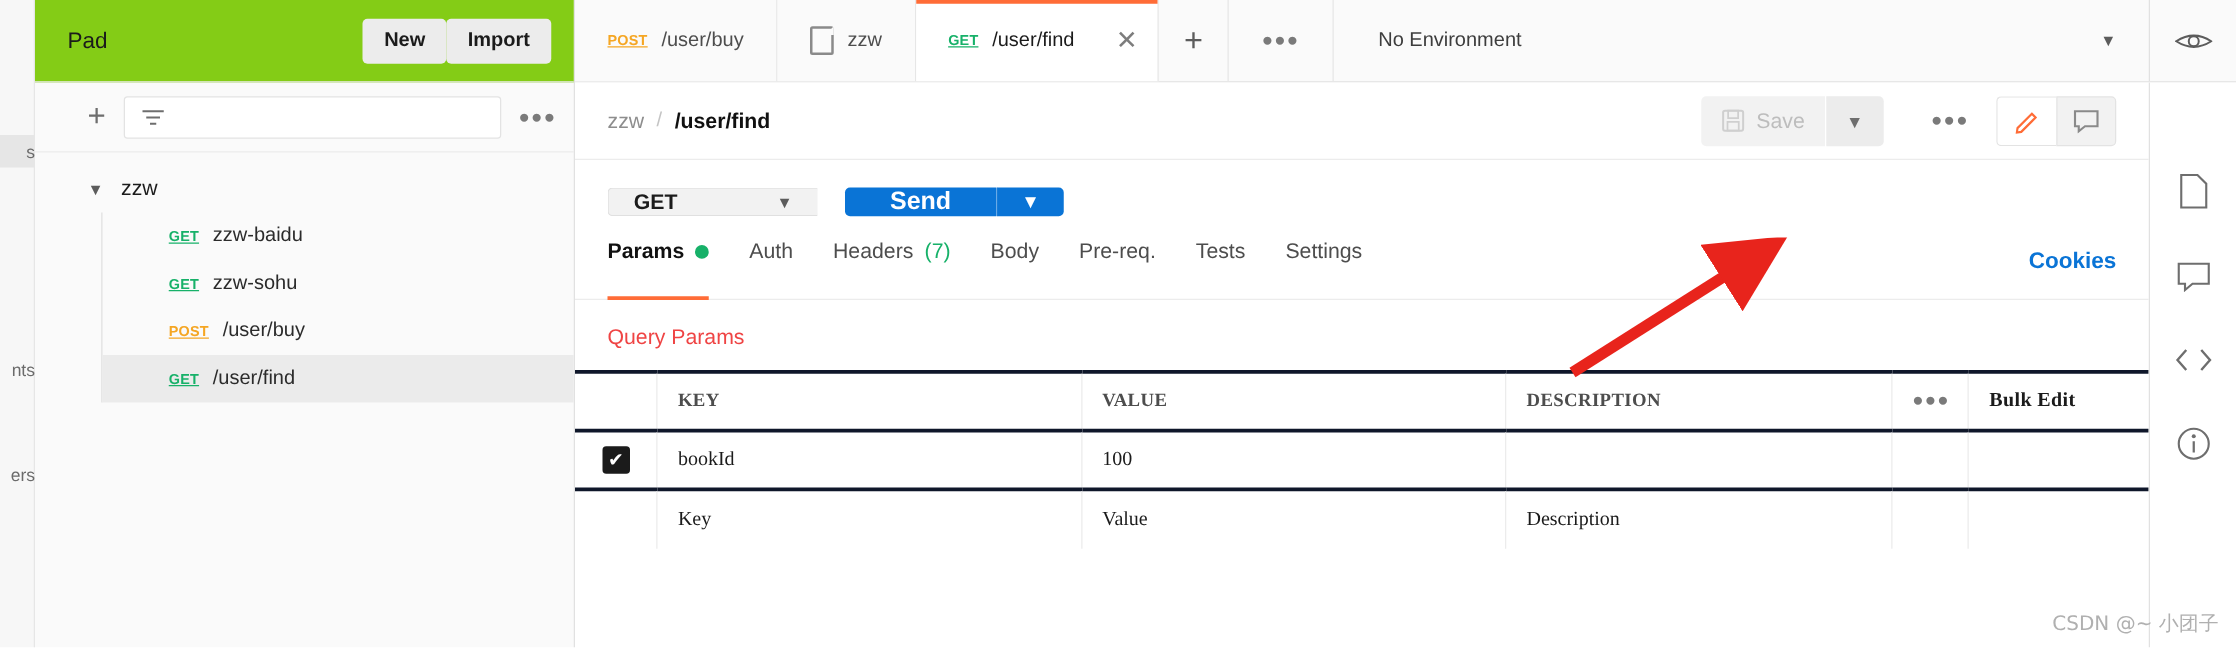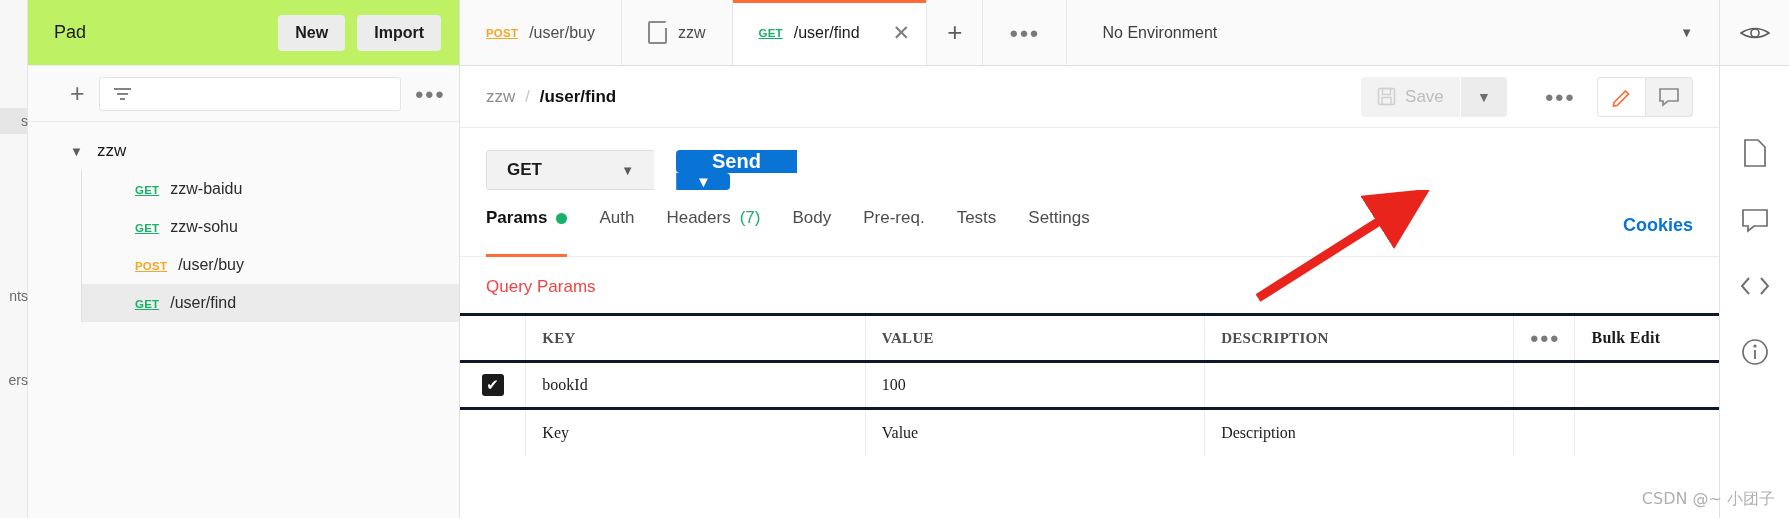"Pad" .sidebar-head { background: #bef264 -> #84cc16; gap: 12px -> none }
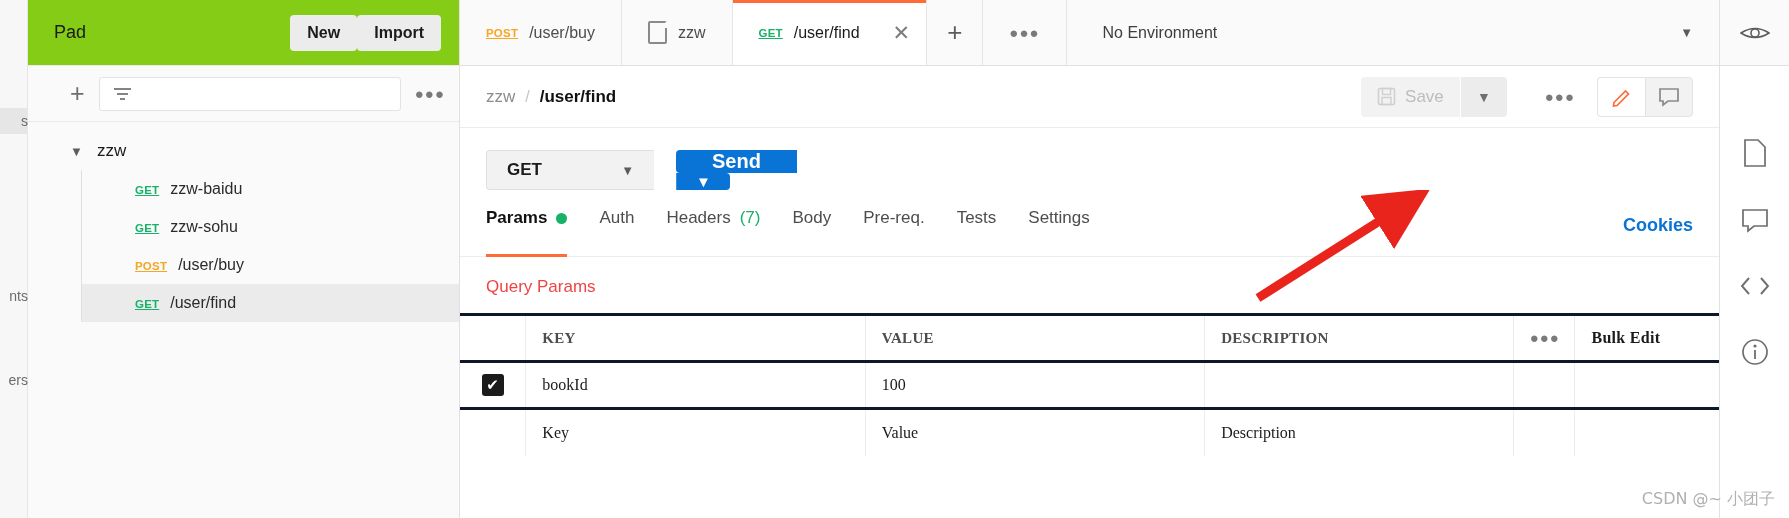"Send" .send-group { flex-direction: column -> none }
